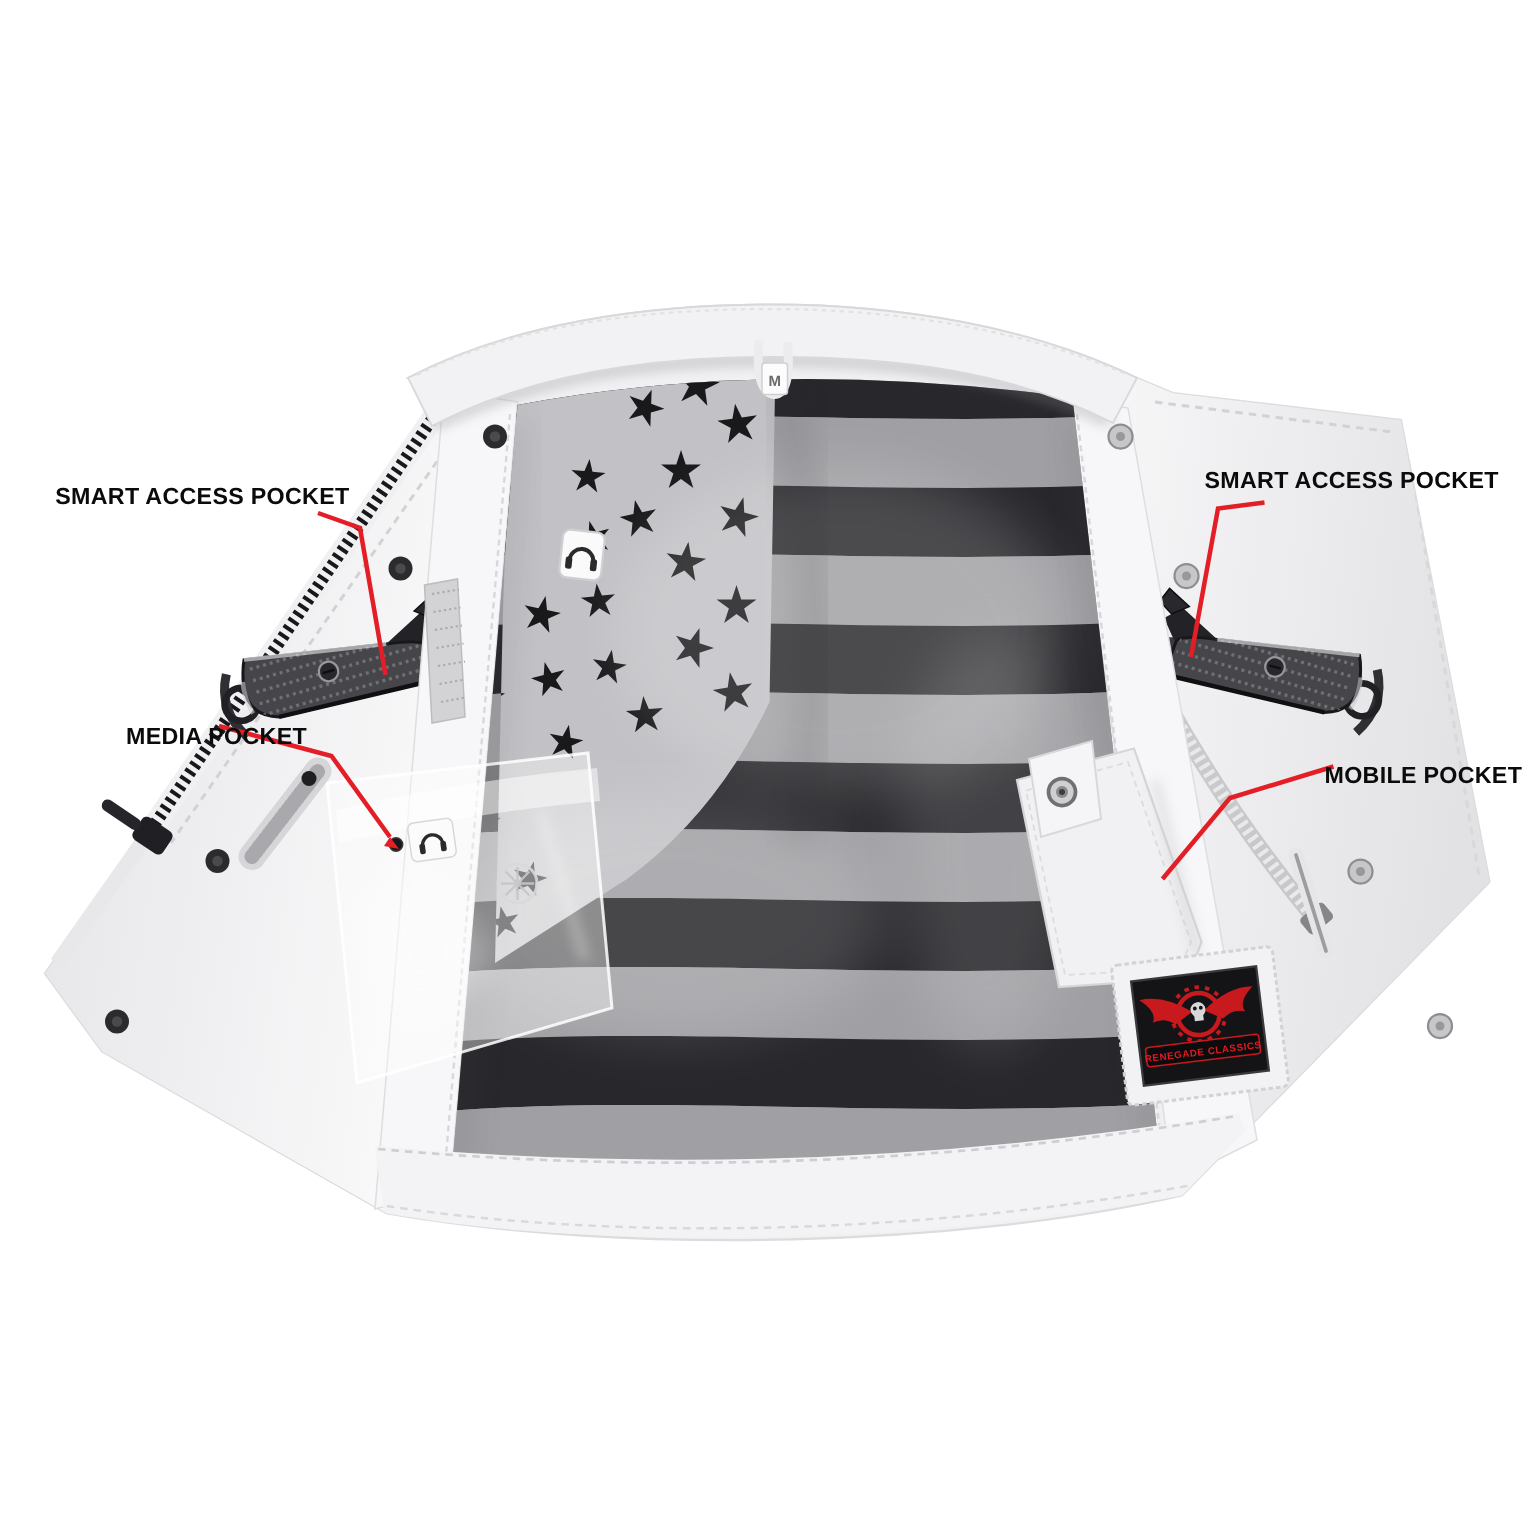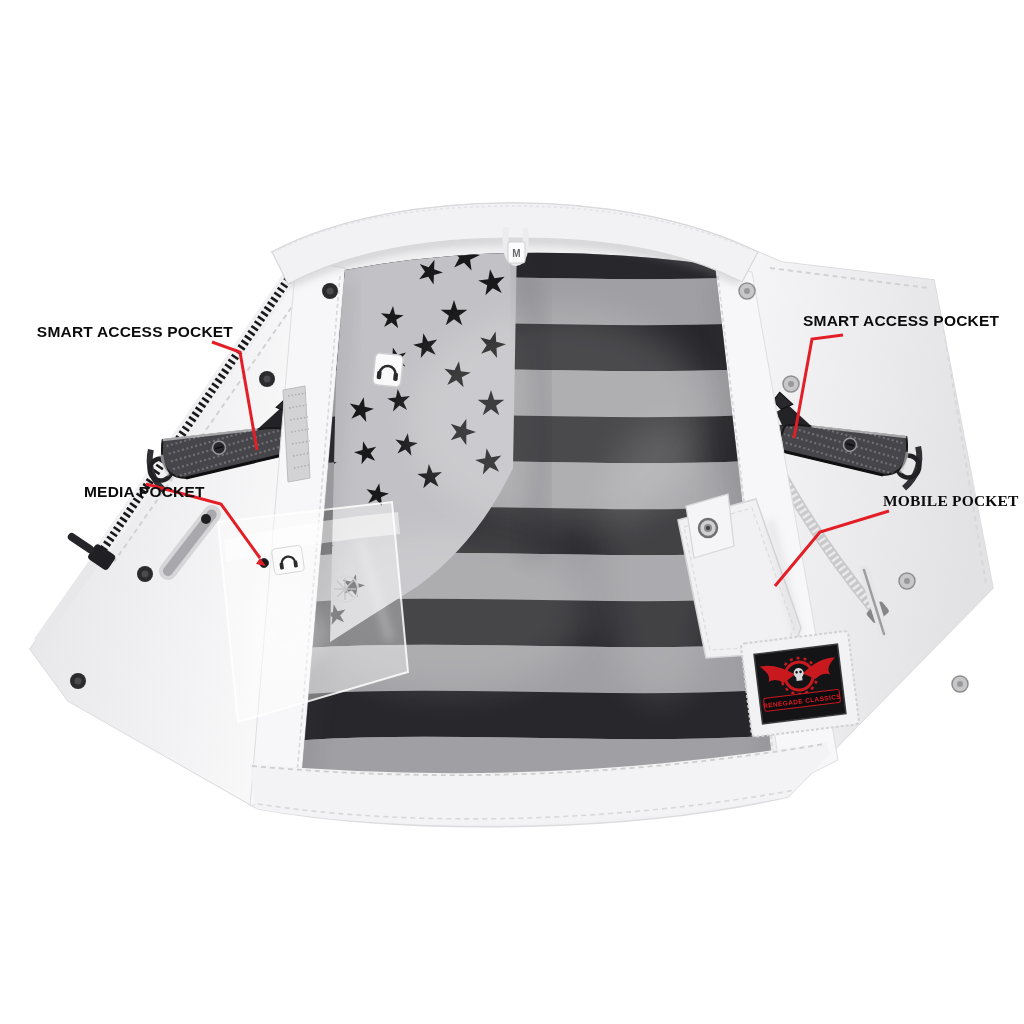"MOBILE POCKET" div.callout { font-family: Liberation Serif, serif -> none; top: 493px -> 510px }
